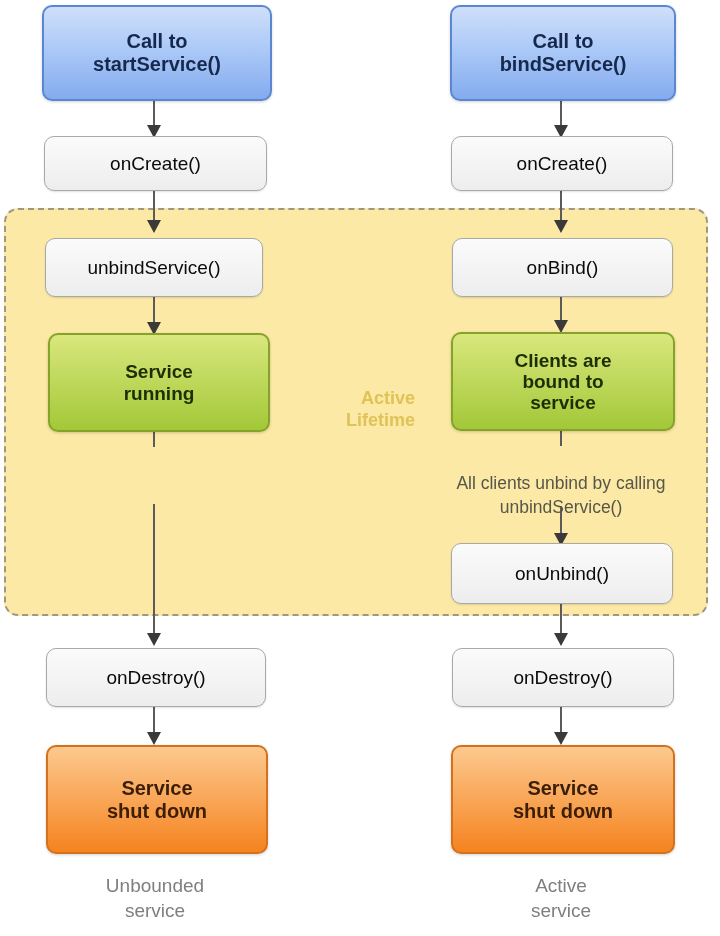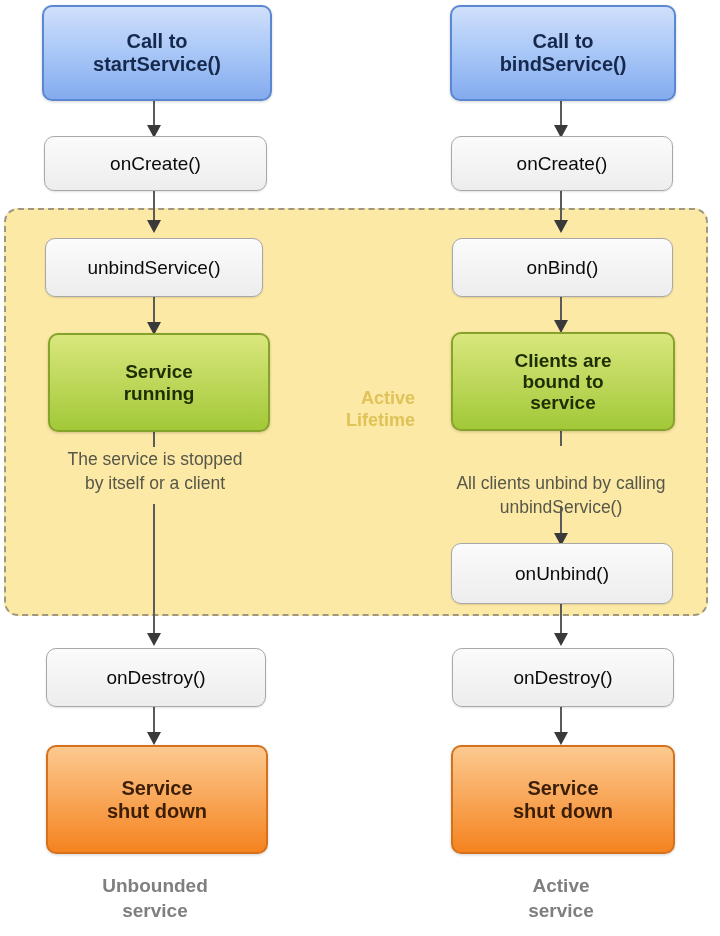"The service is stopped" div.desc { html: <div> <span>The service is stopped</span> <span>by itself or a client</span> </div> -> none }
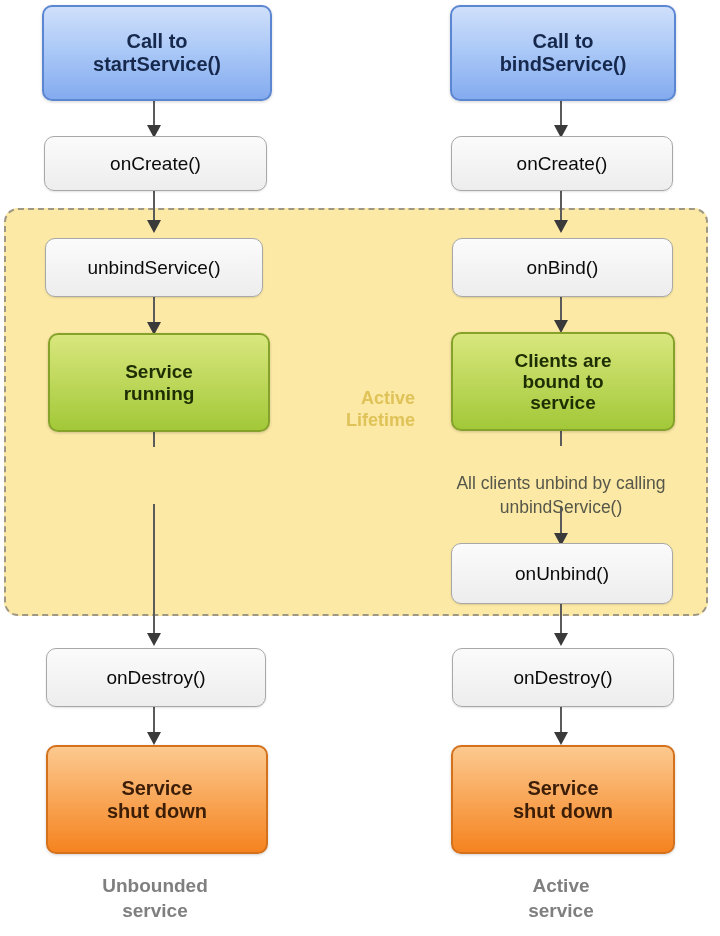"Unbounded" .caption { font-weight: bold -> normal }
